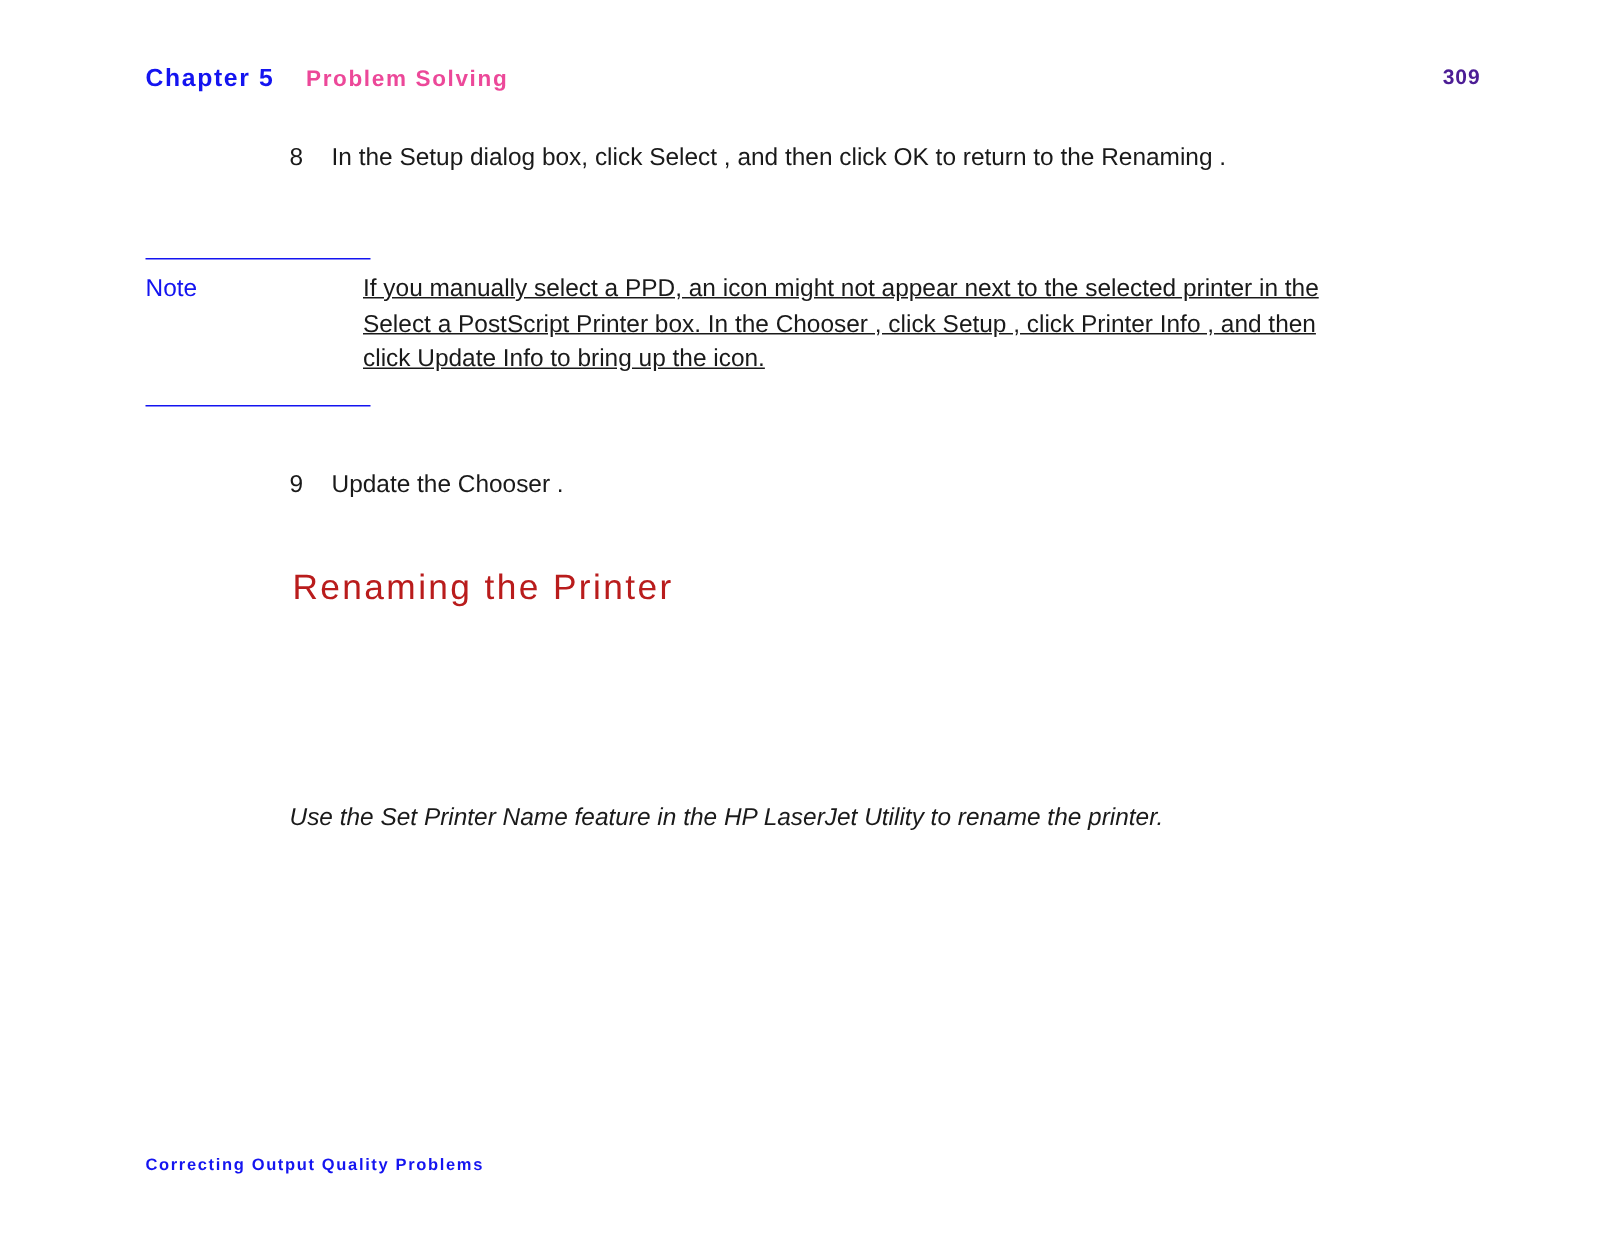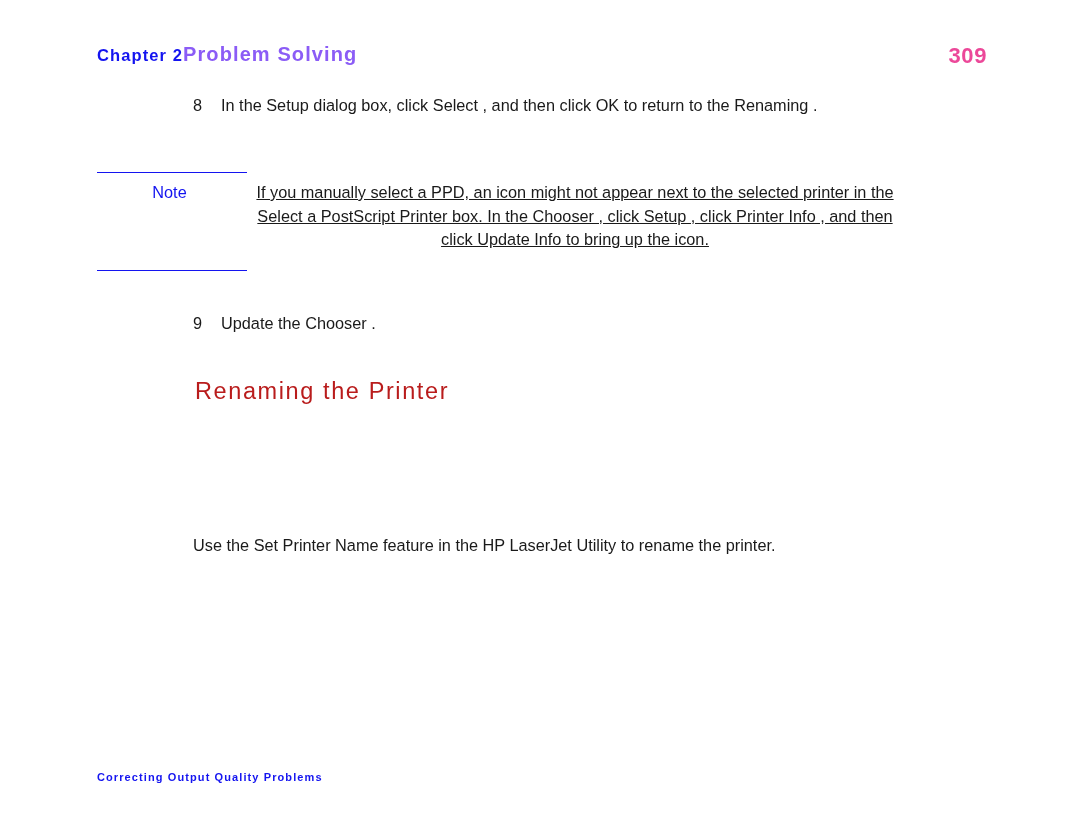"Chapter 2" span.chapter-label { text: 2 -> 5 }
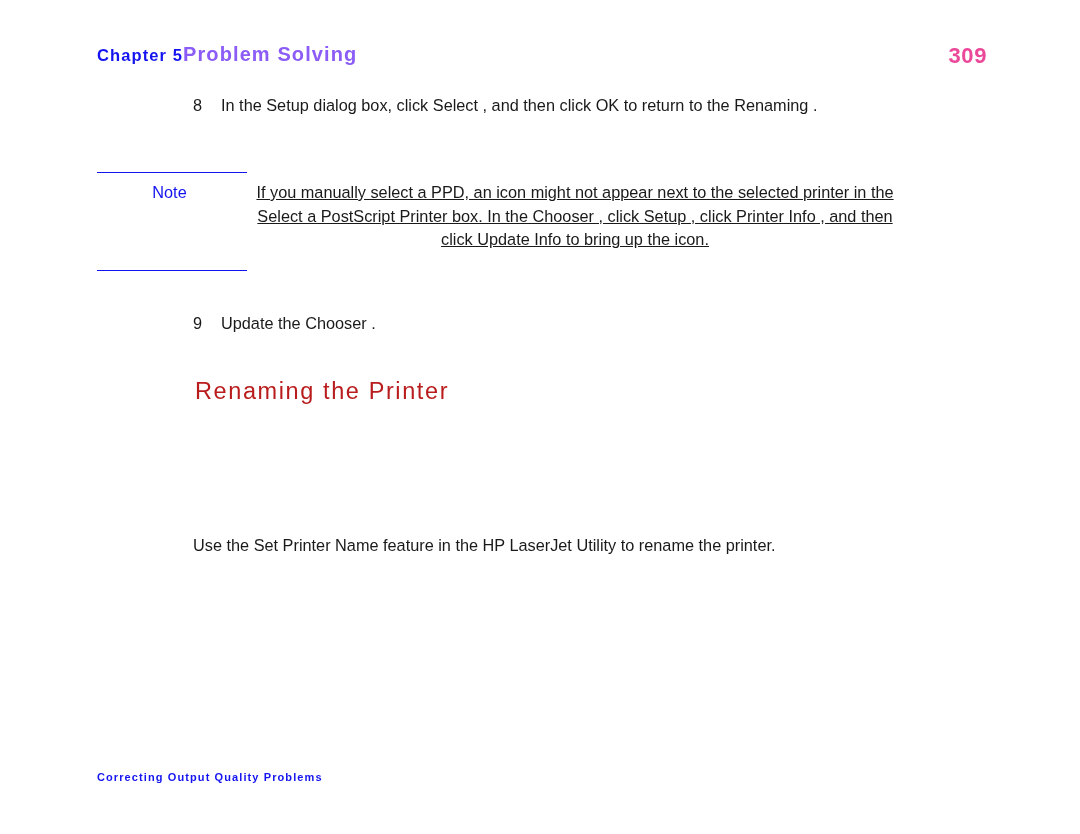"Problem Solving" .chapter-title { color: #8b5cf6 -> #ec4899; font-size: 20px -> 15px; margin-left: none -> 21px }
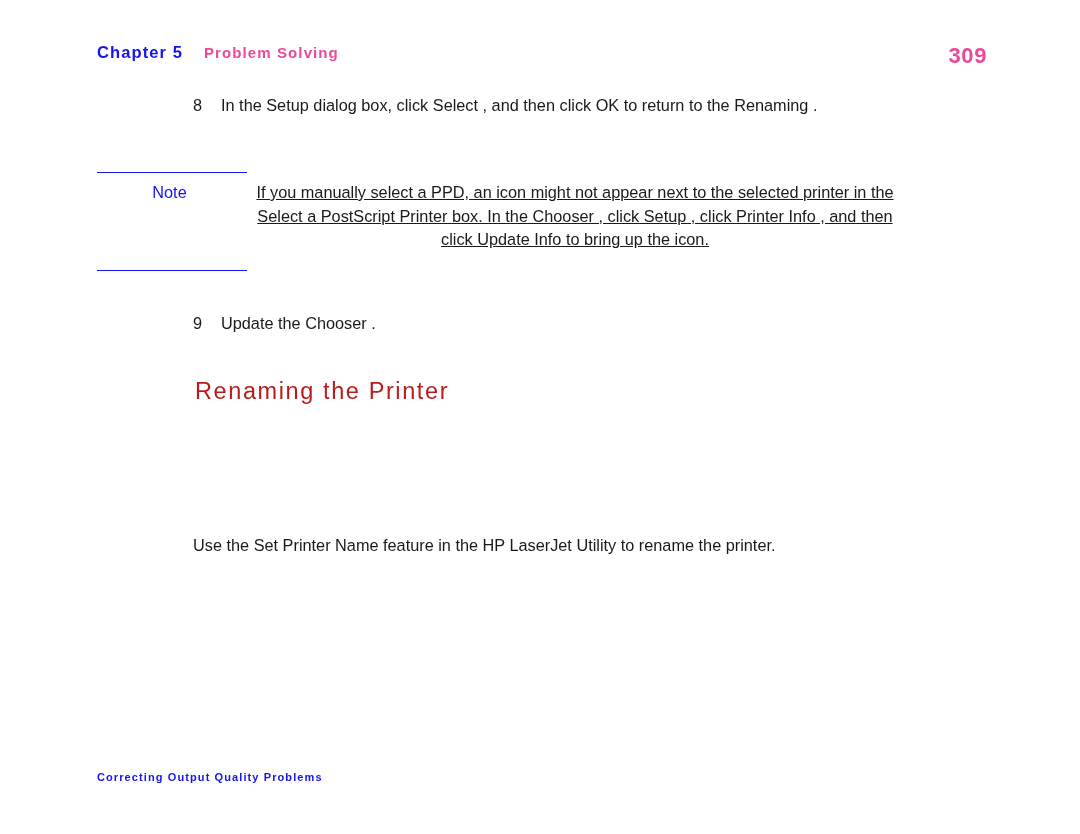"309" .page-number { color: #ec4899 -> #4c1d95; font-size: 22px -> 14px }
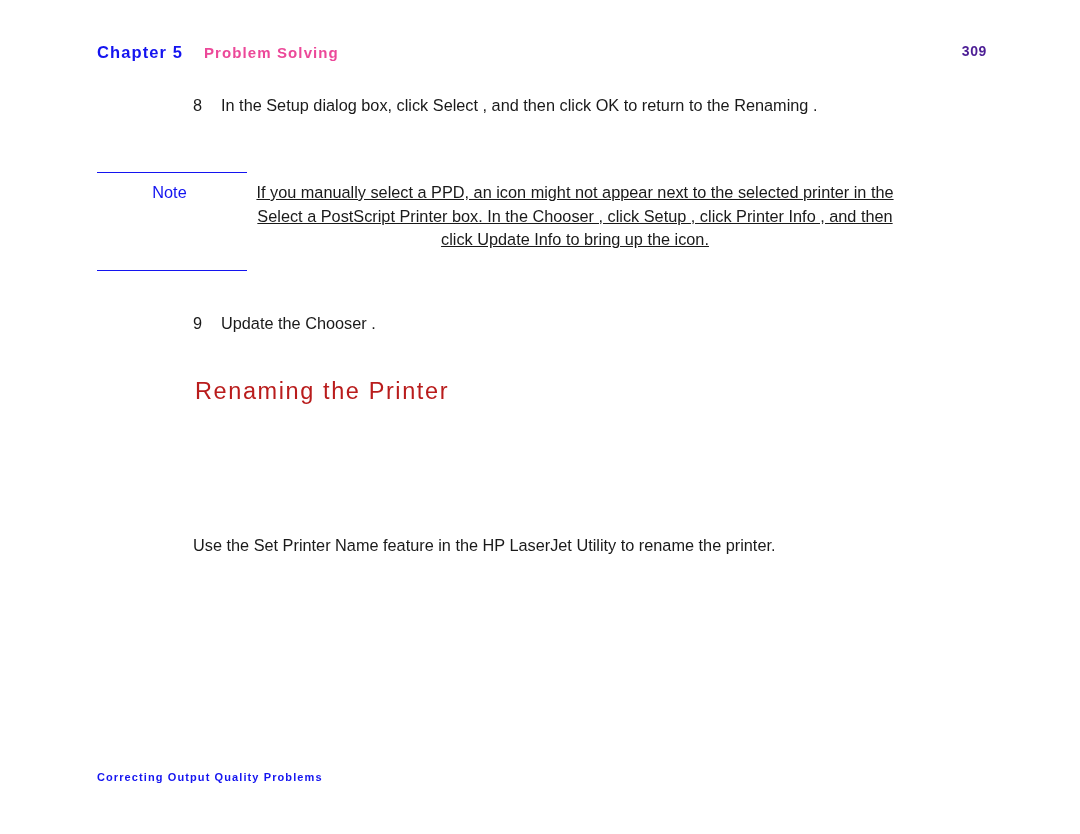"Note" .note-body { text-align: center -> none }
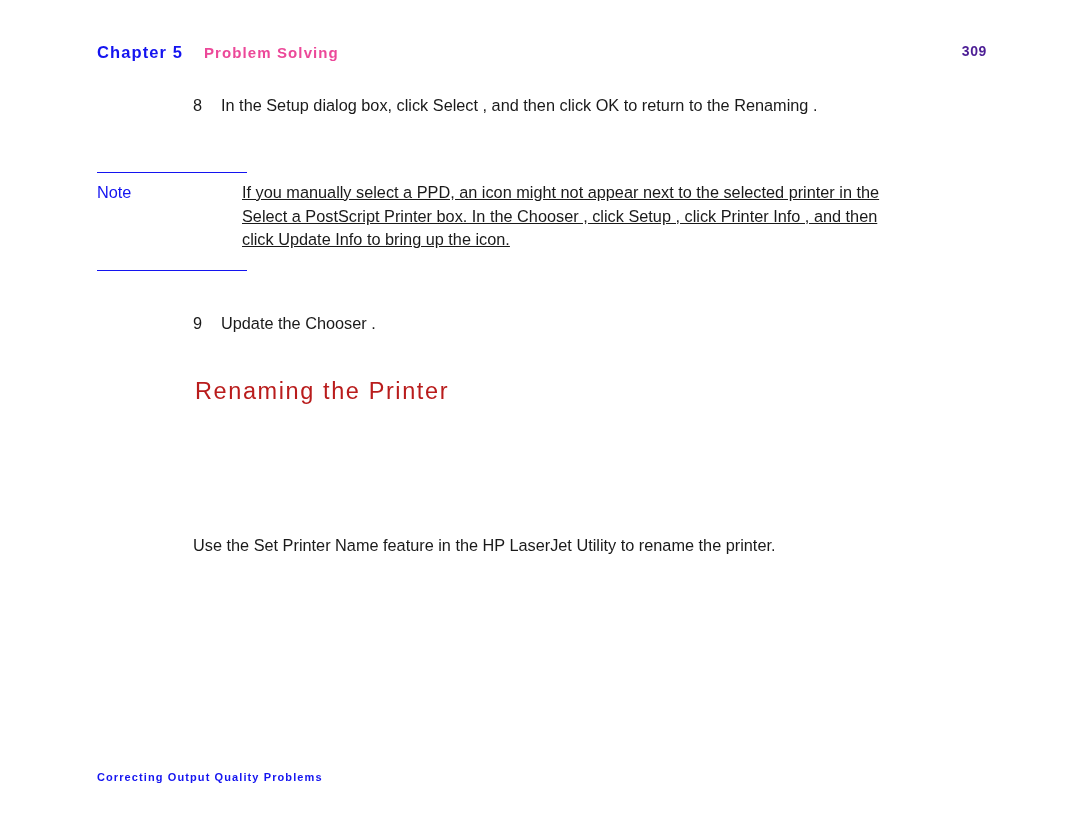"Use the Set Printer Name" #para-2 { font-style: none -> italic }
